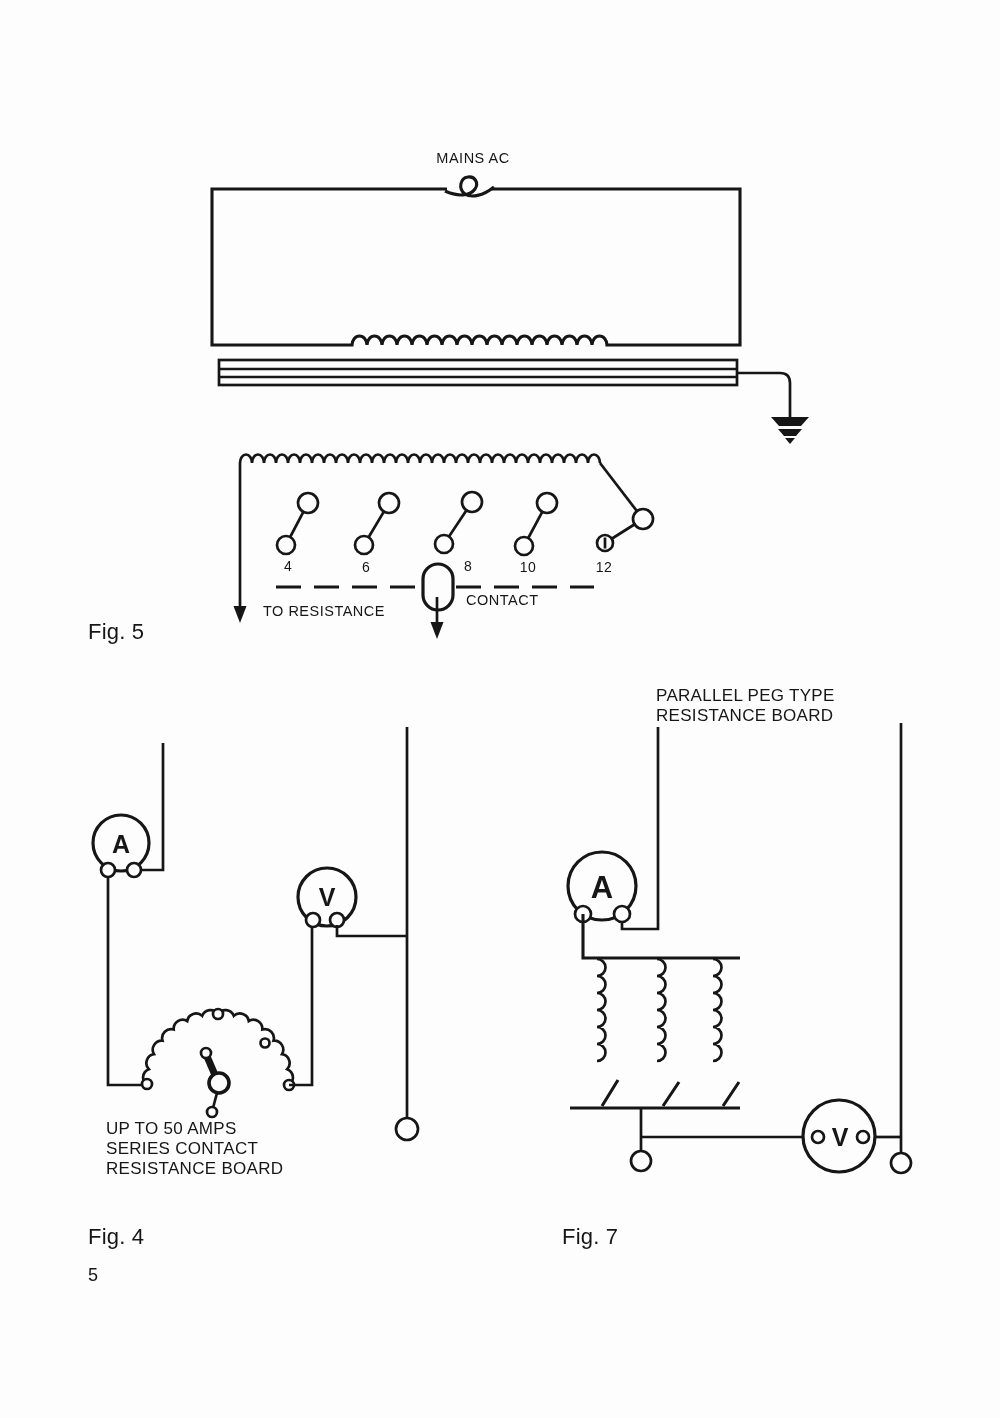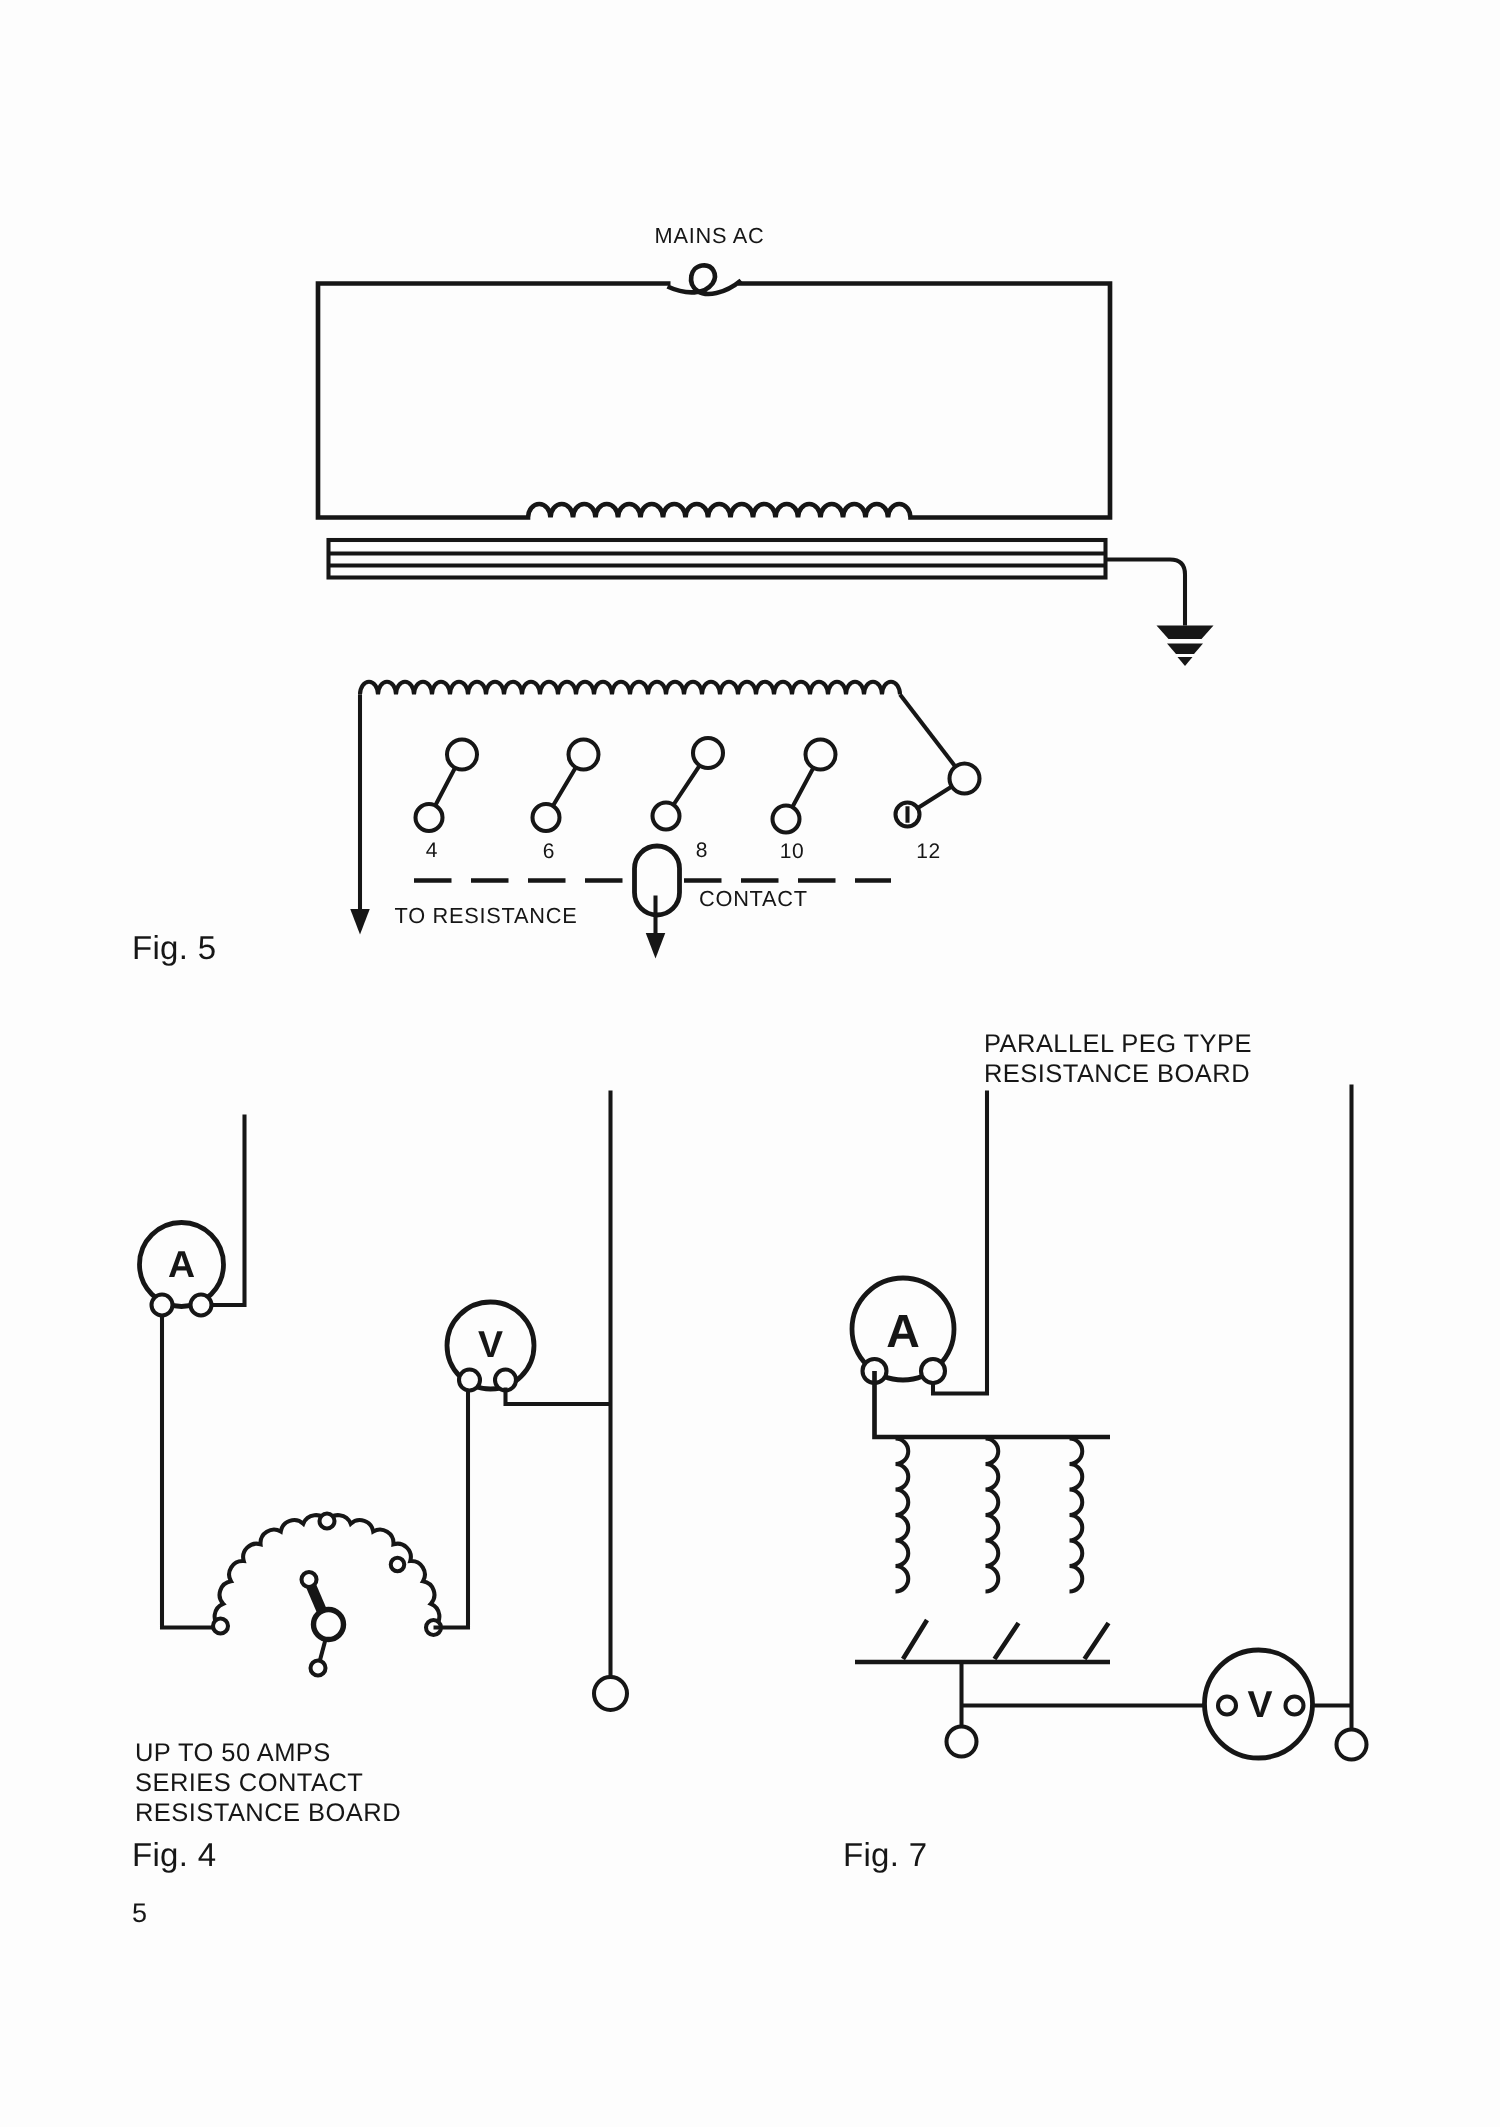"12" div.lbl { margin-left: 15px -> none }
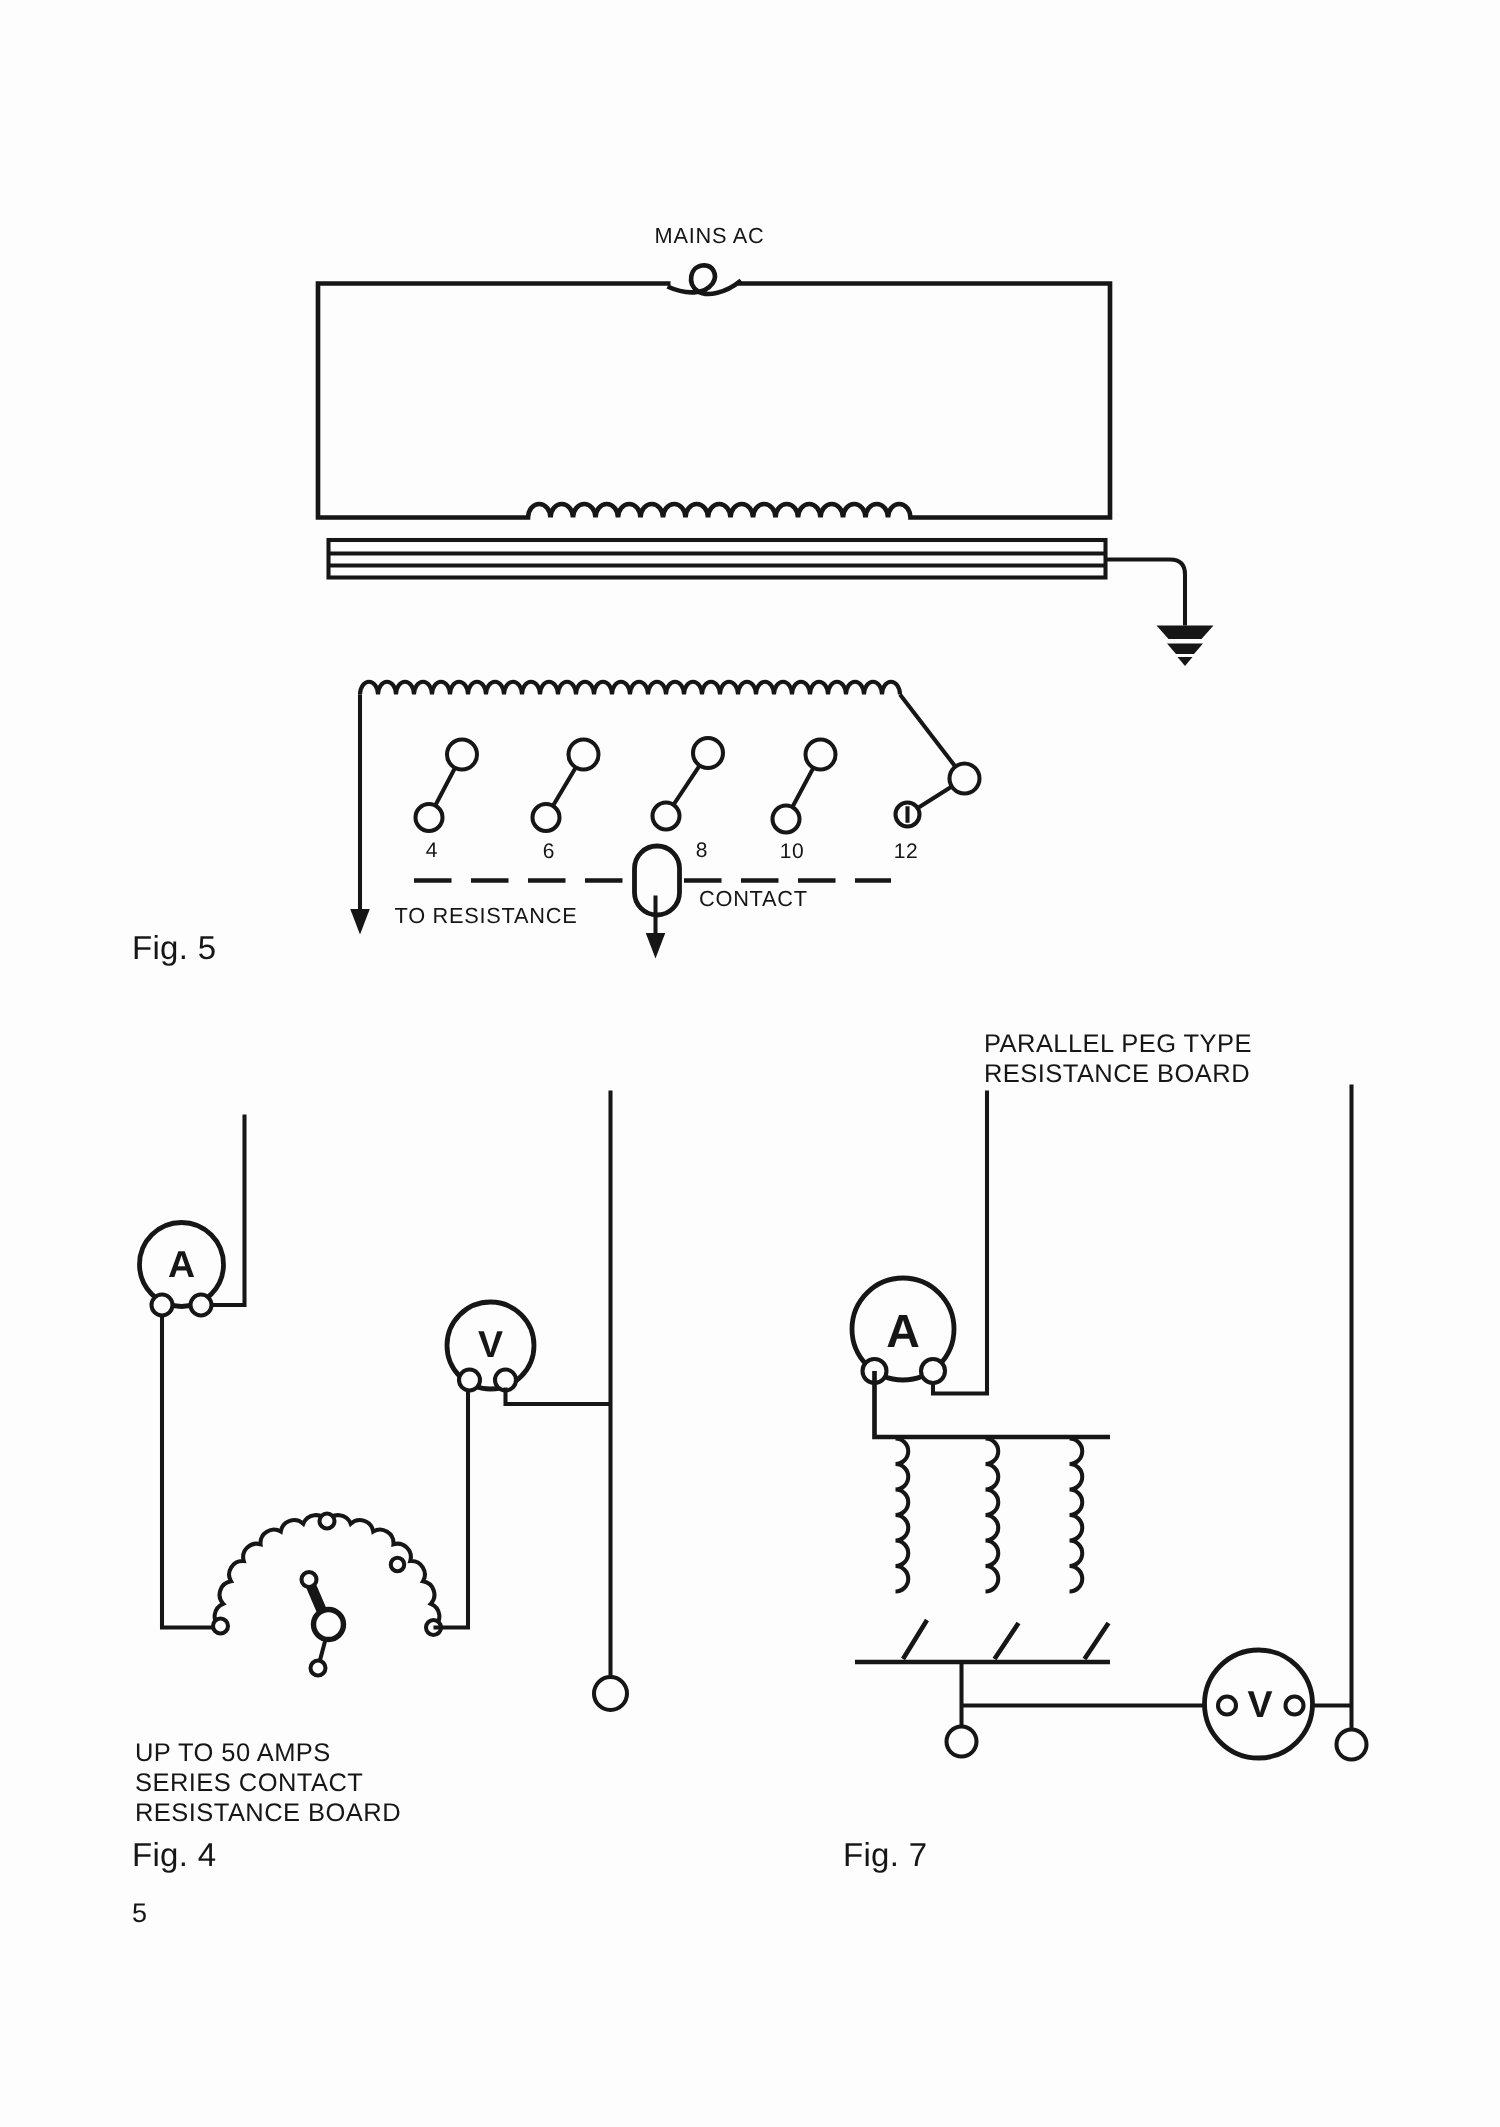"UP TO 50 AMPS" div.lbl { left: 90px -> 106px; margin-top: 40px -> none }
